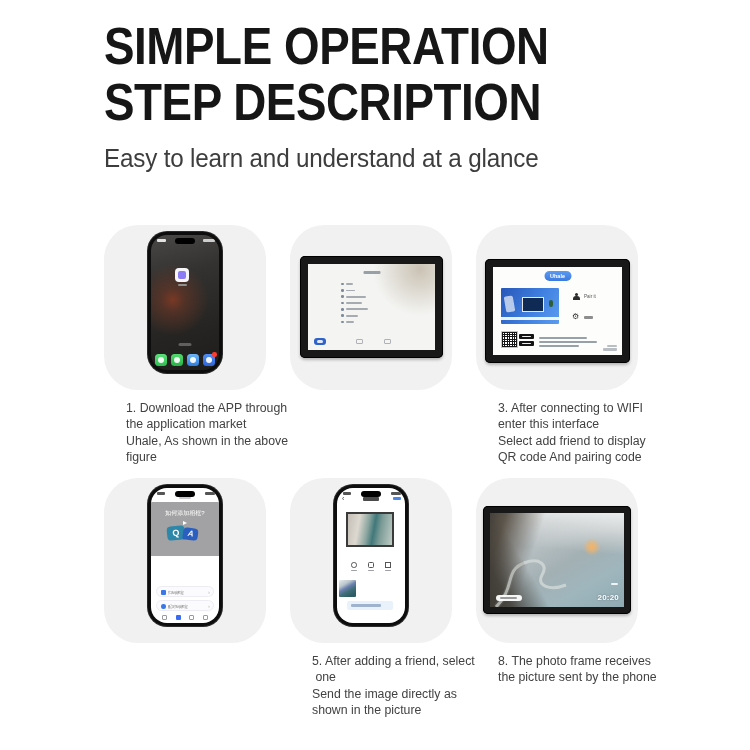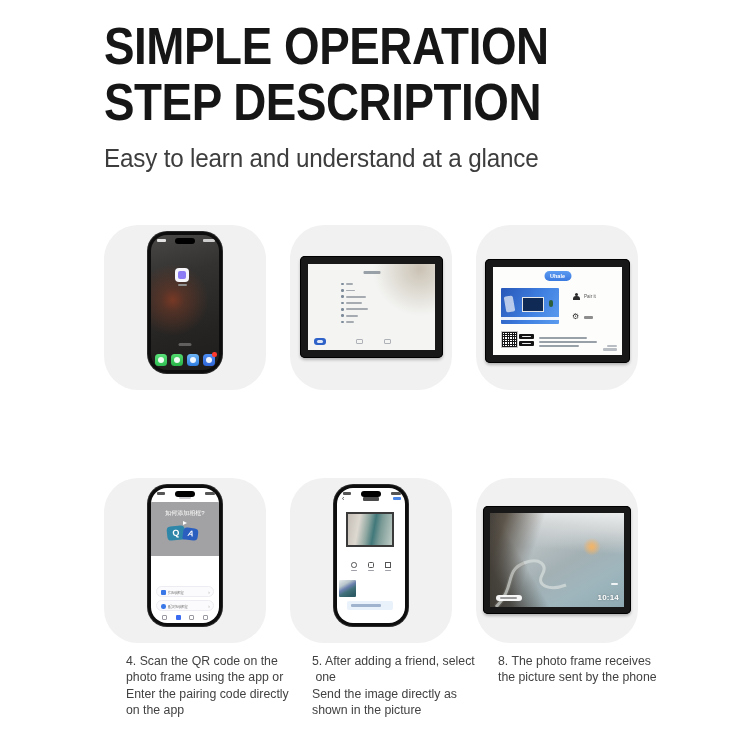"1. Download the APP through" div.caption { html: none -> <div>1. Download the APP through the application market Uhale, As shown in the above figure</div> }
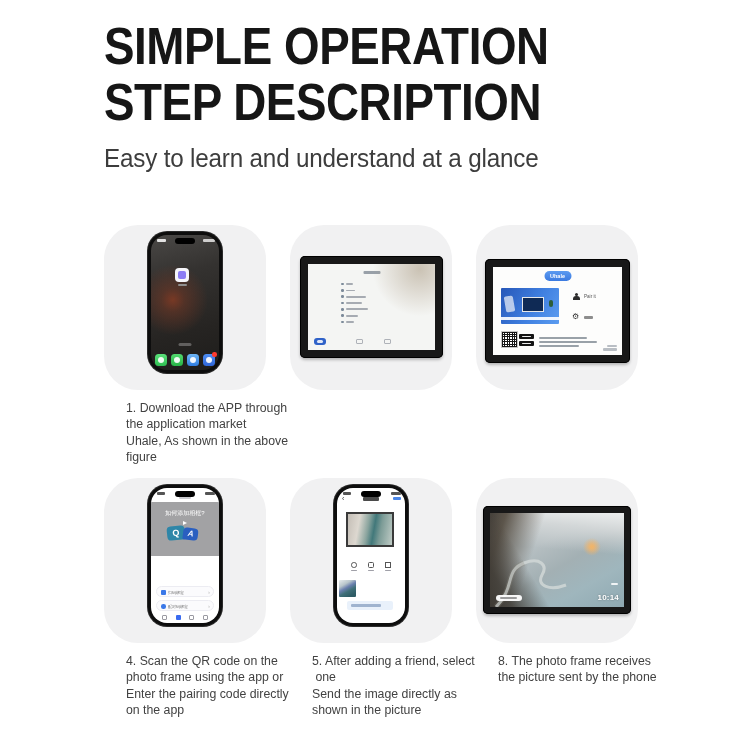"3. After connecting to WIFI" div.caption { html: none -> <div>3. After connecting to WIFI enter this interface Select add friend to display QR code And pairing code</div> }
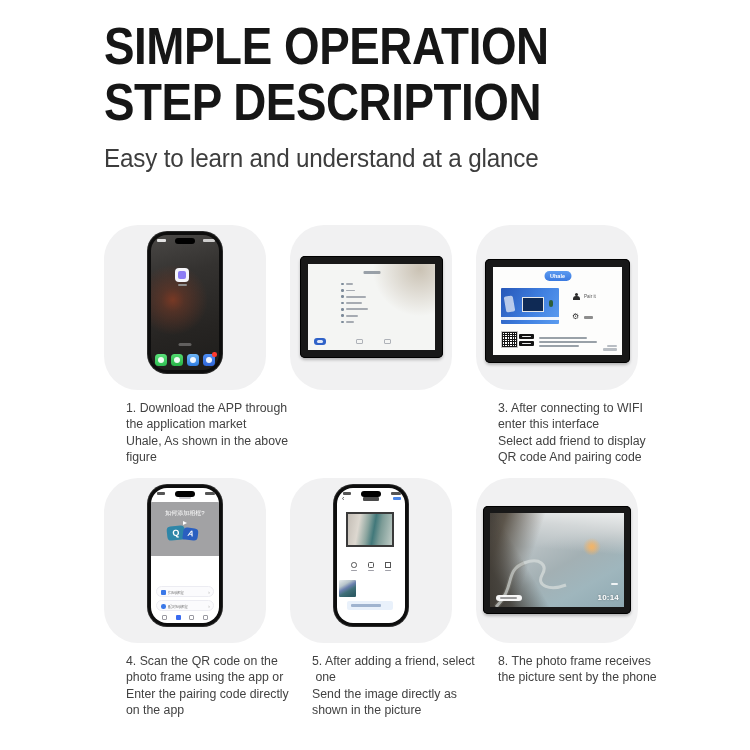"10:14" span.t { text: 10:14 -> 20:20 }
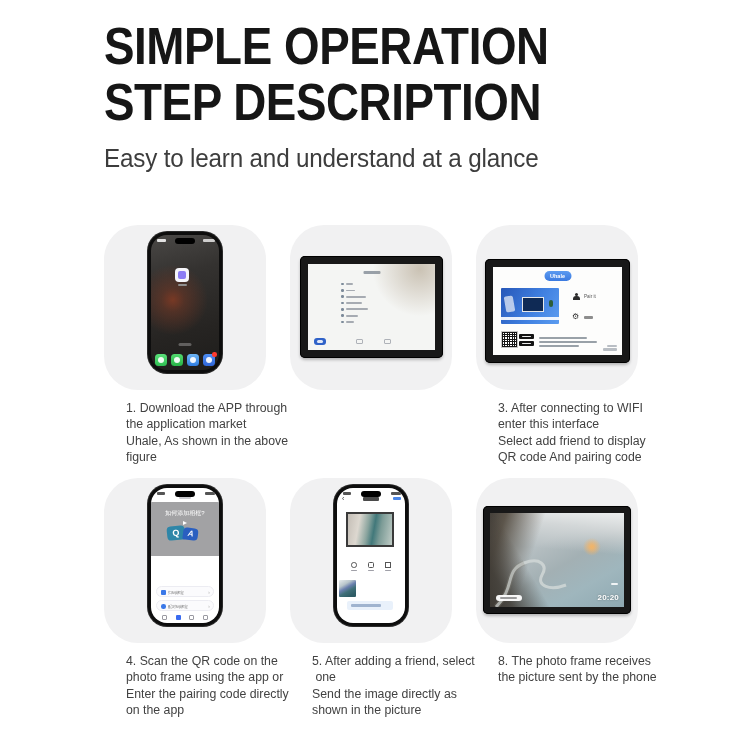"4. Scan the QR code" div.caption { html: <div>4. Scan the QR code on the photo frame using the app or Enter the pairing code directly on the app</div> -> none }
